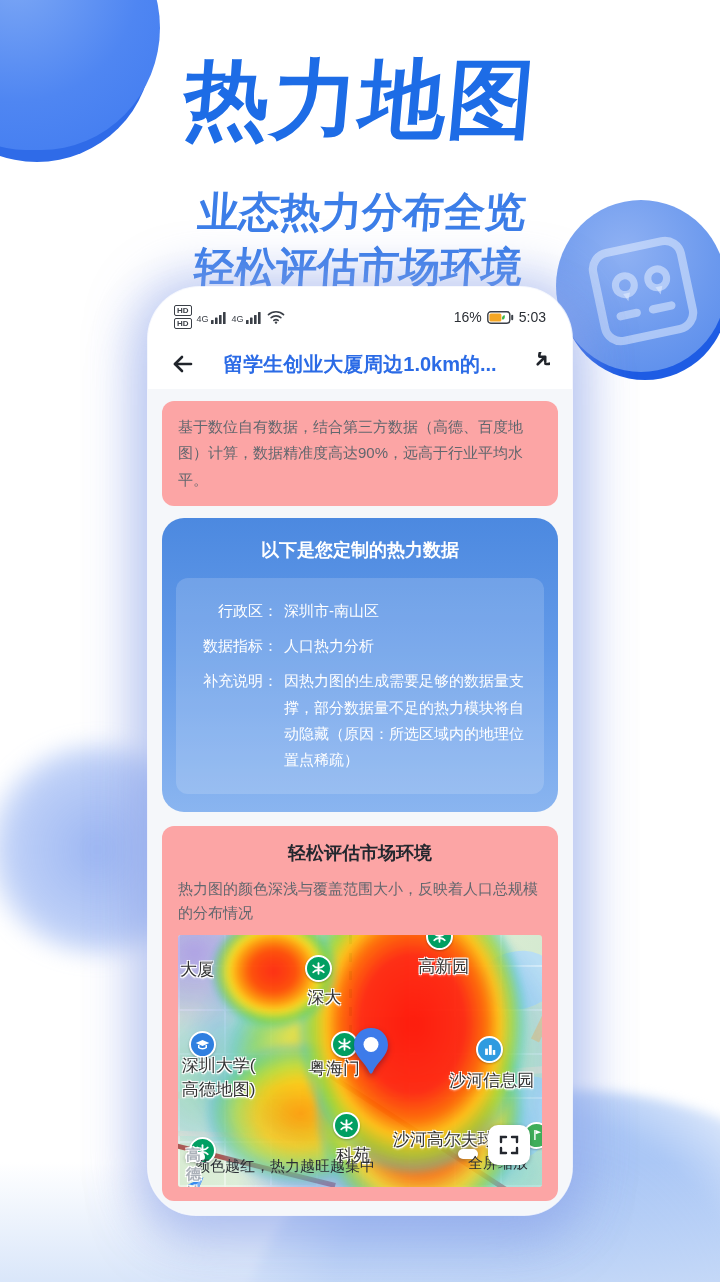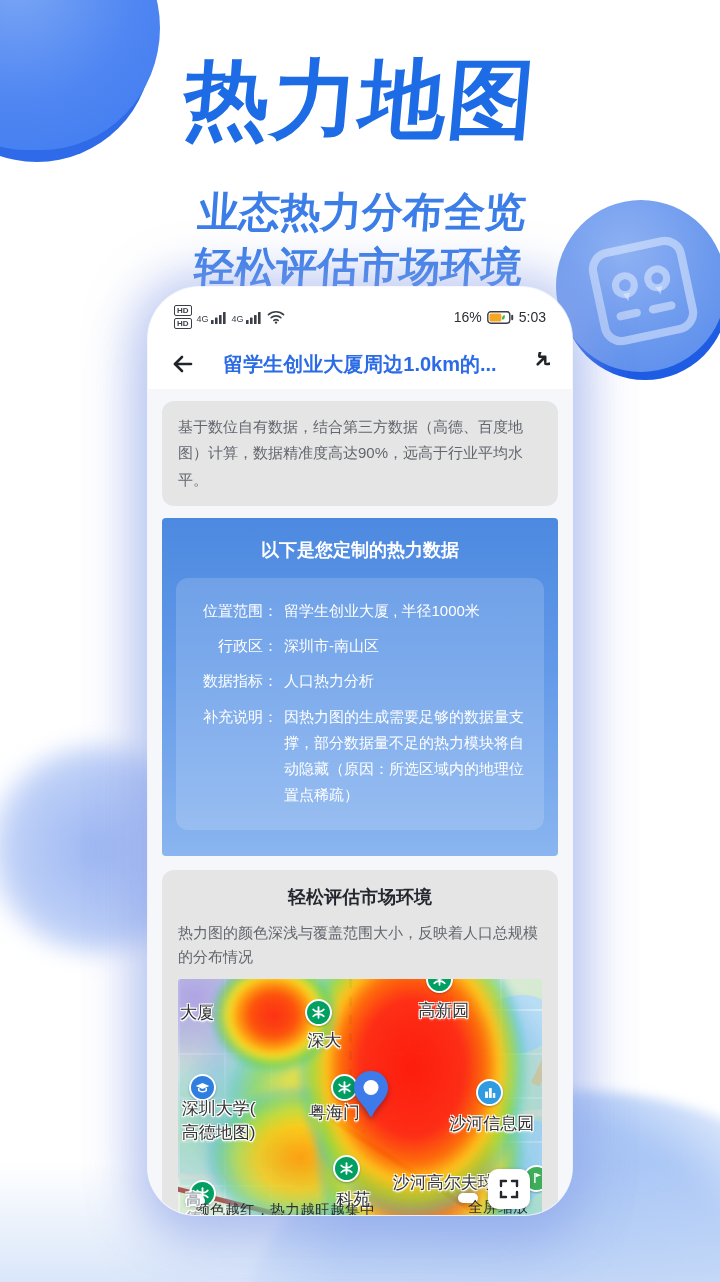"基于数位自有数据，结合第三方数据（高德、百度地图）计算，数据精准度高达90%，远" .card { background: #e5e5e5 -> #fca5a5 }
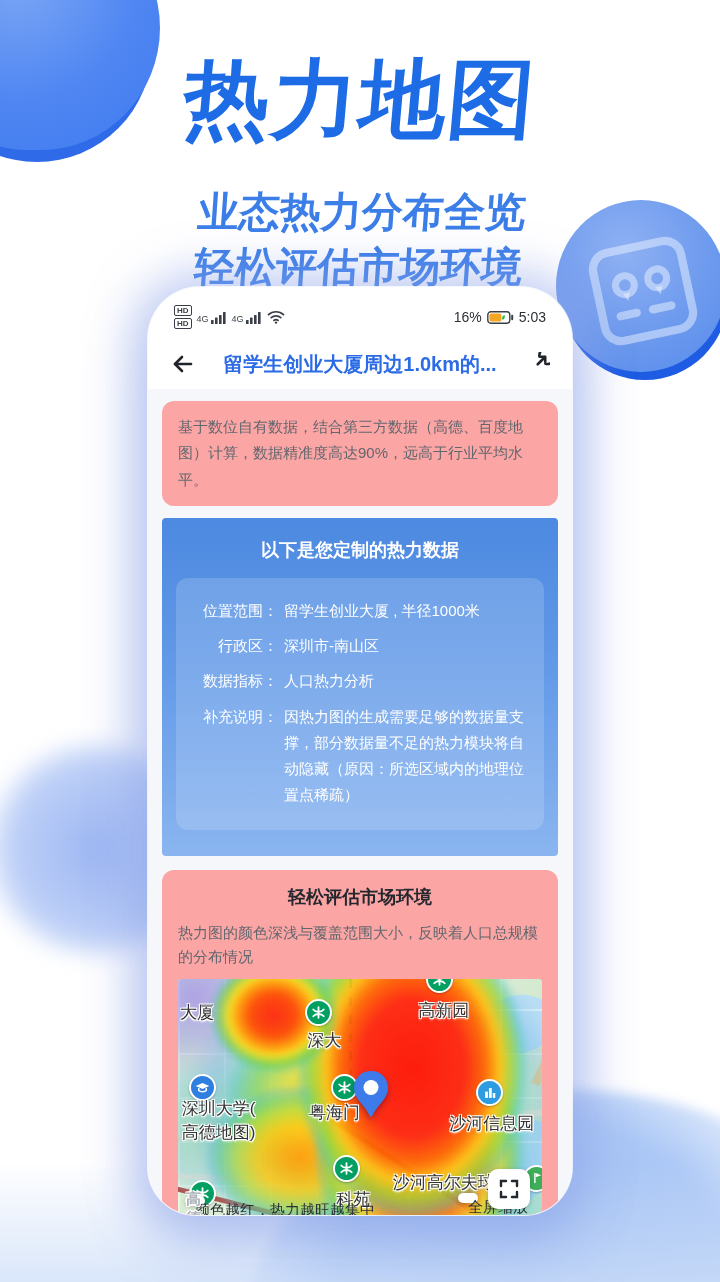"以下是您定制的热力数据" .card-blue { border-radius: 4px -> 22px; padding: 16px 14px 26px 14px -> 16px 14px 18px 14px }
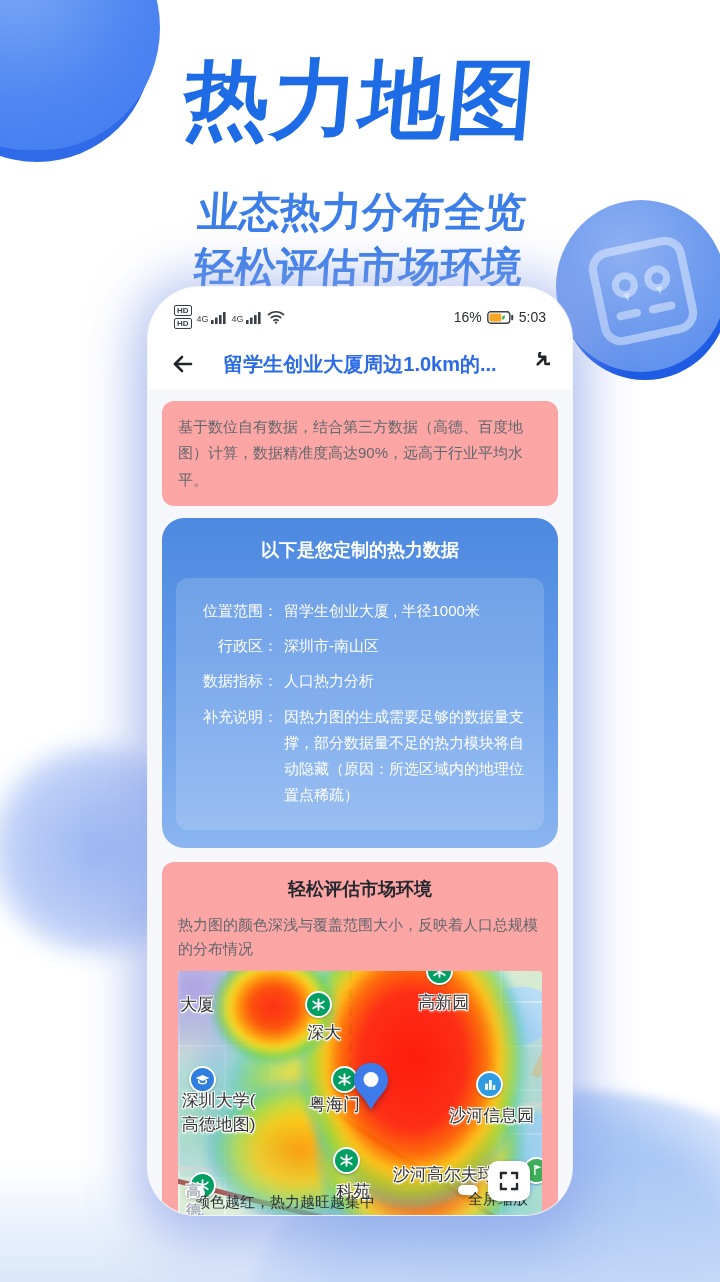"位置范围：" div.brow { html: <div> <span>位置范围：</span> <span>留学生创业大厦 , 半径1000米</span> </div> -> none }
